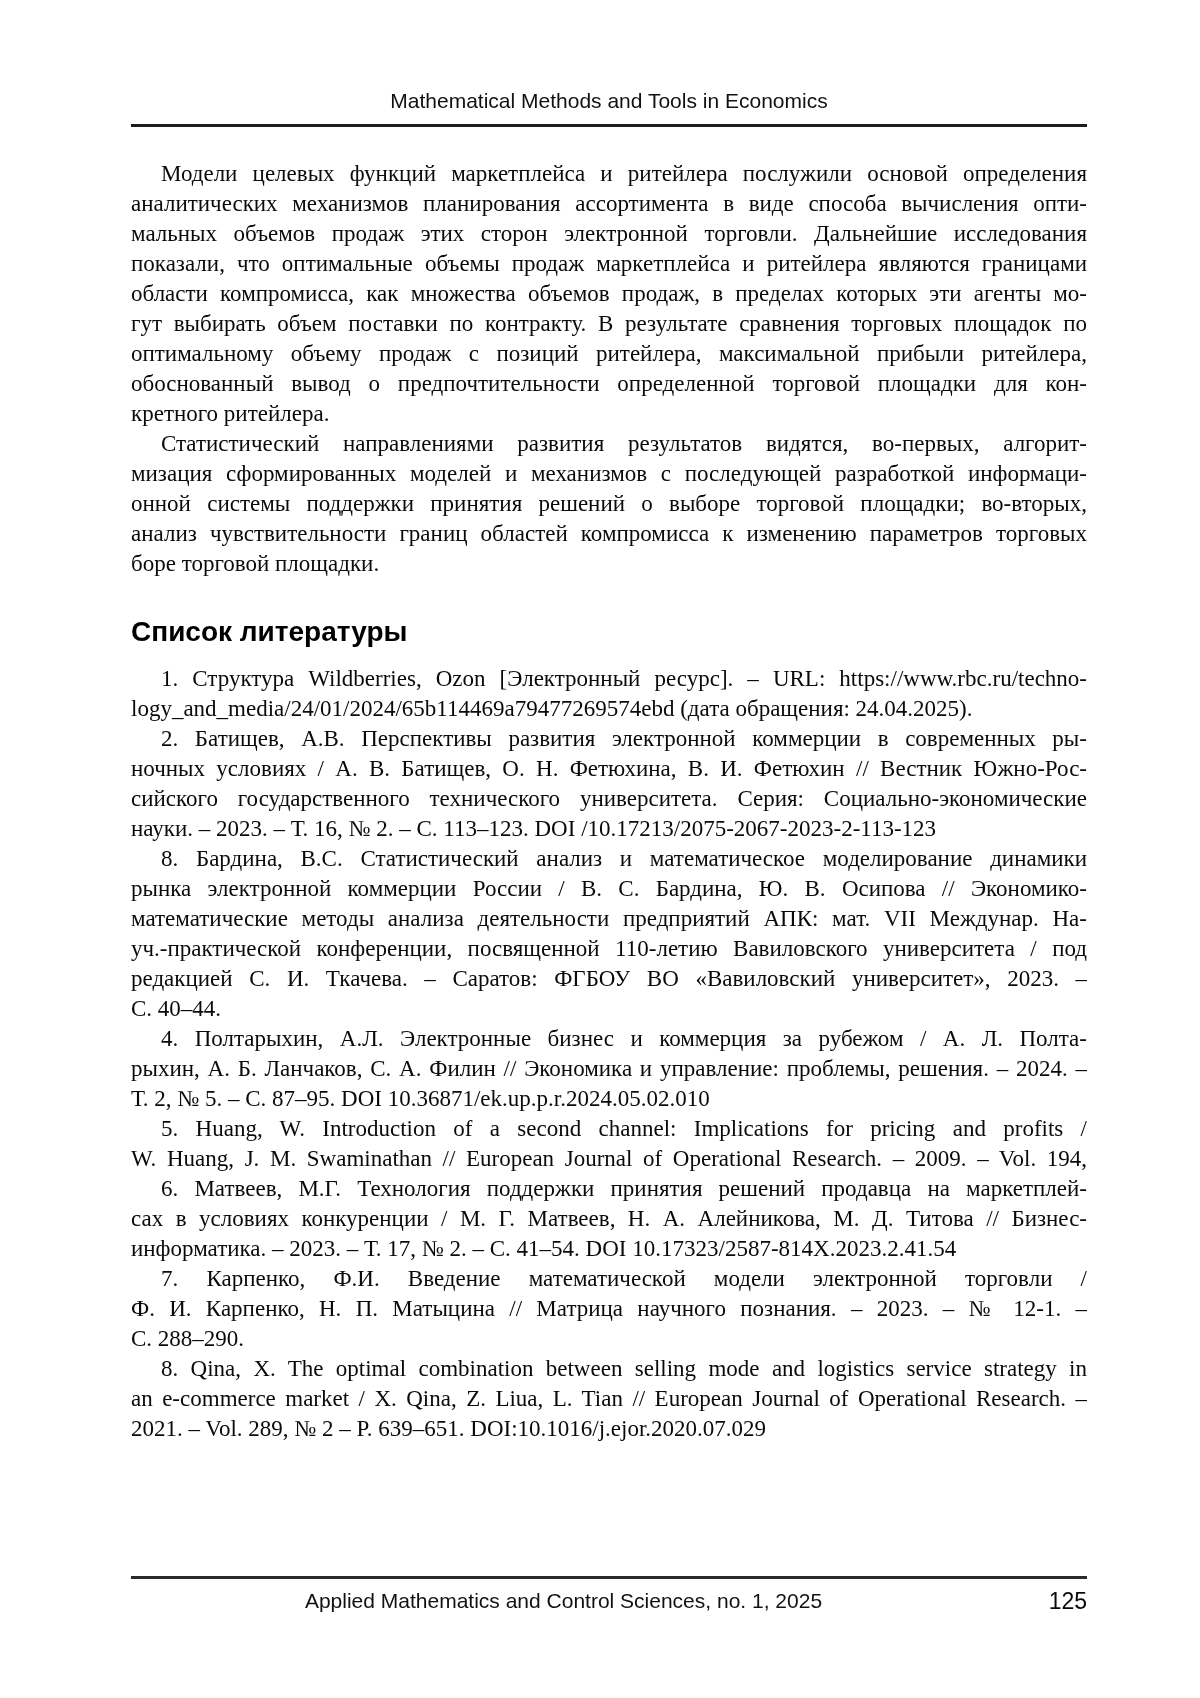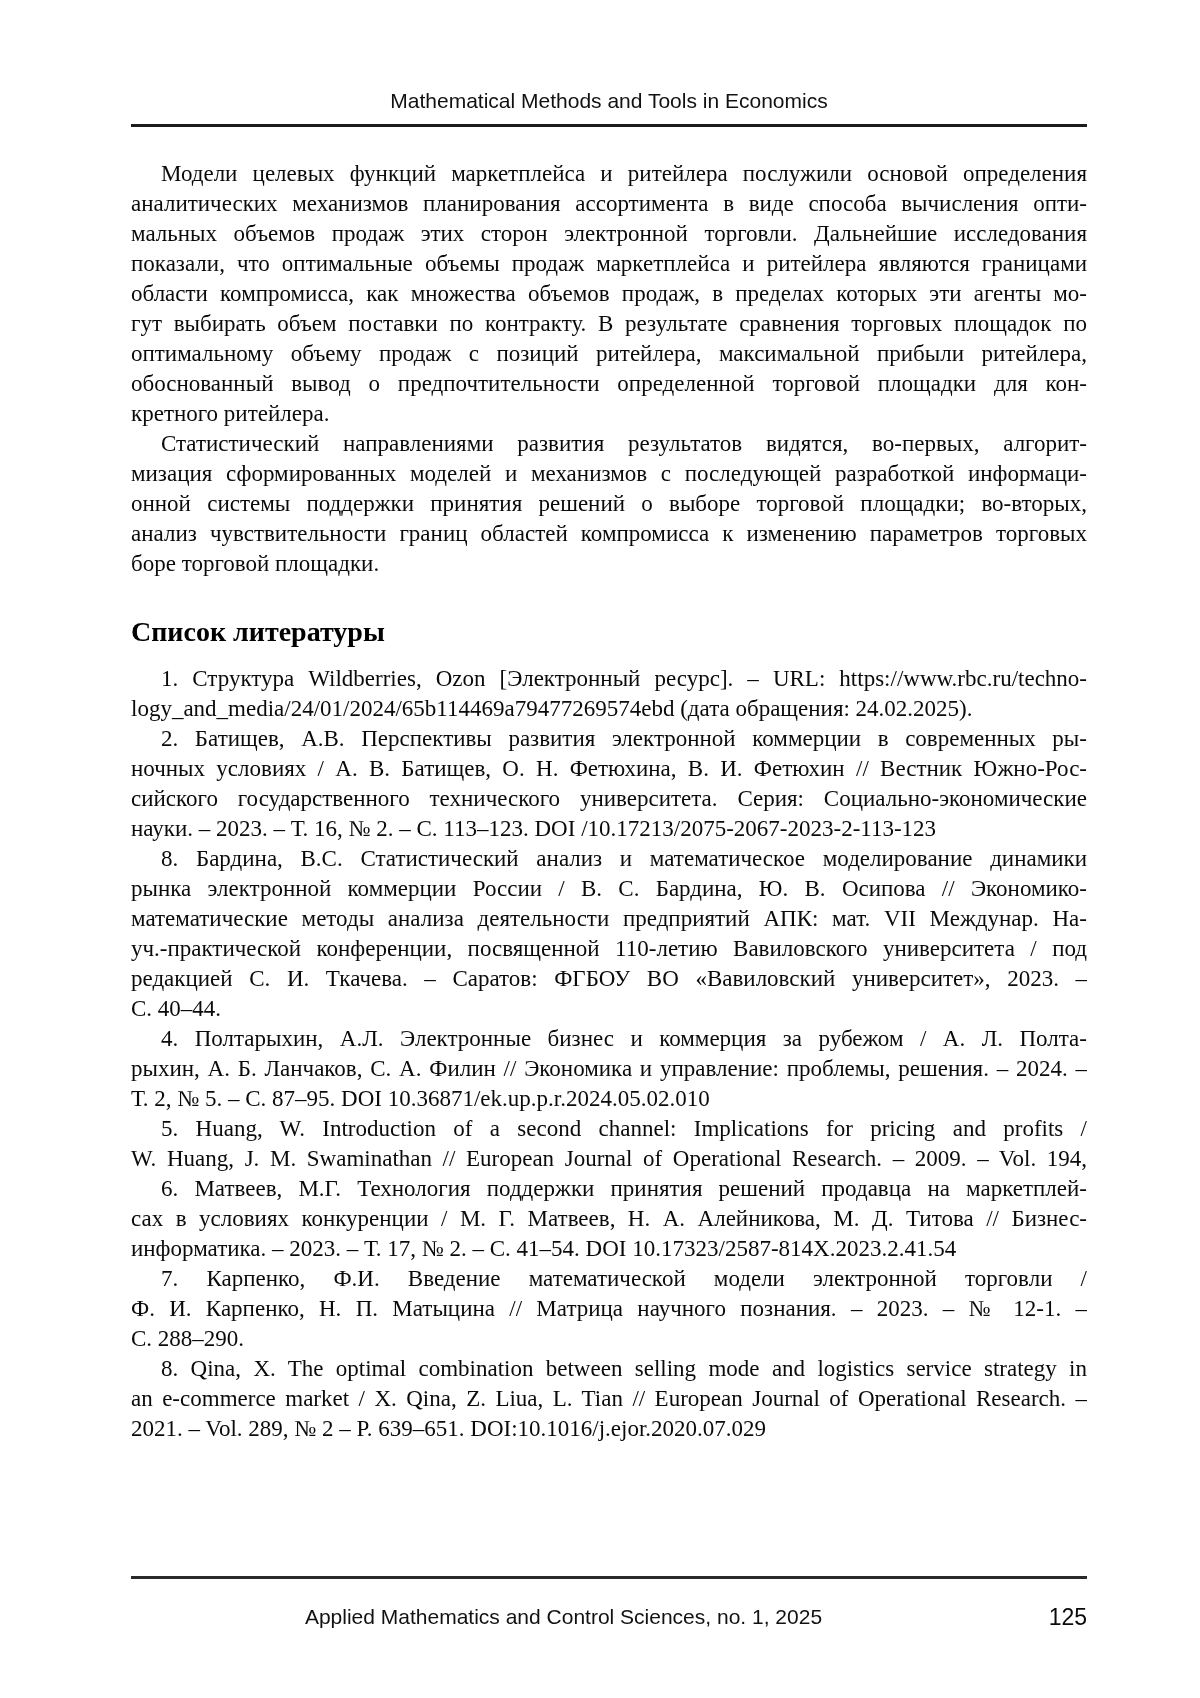"Список литературы" .refs-heading { font-family: Liberation Serif, serif -> Liberation Sans, sans-serif }
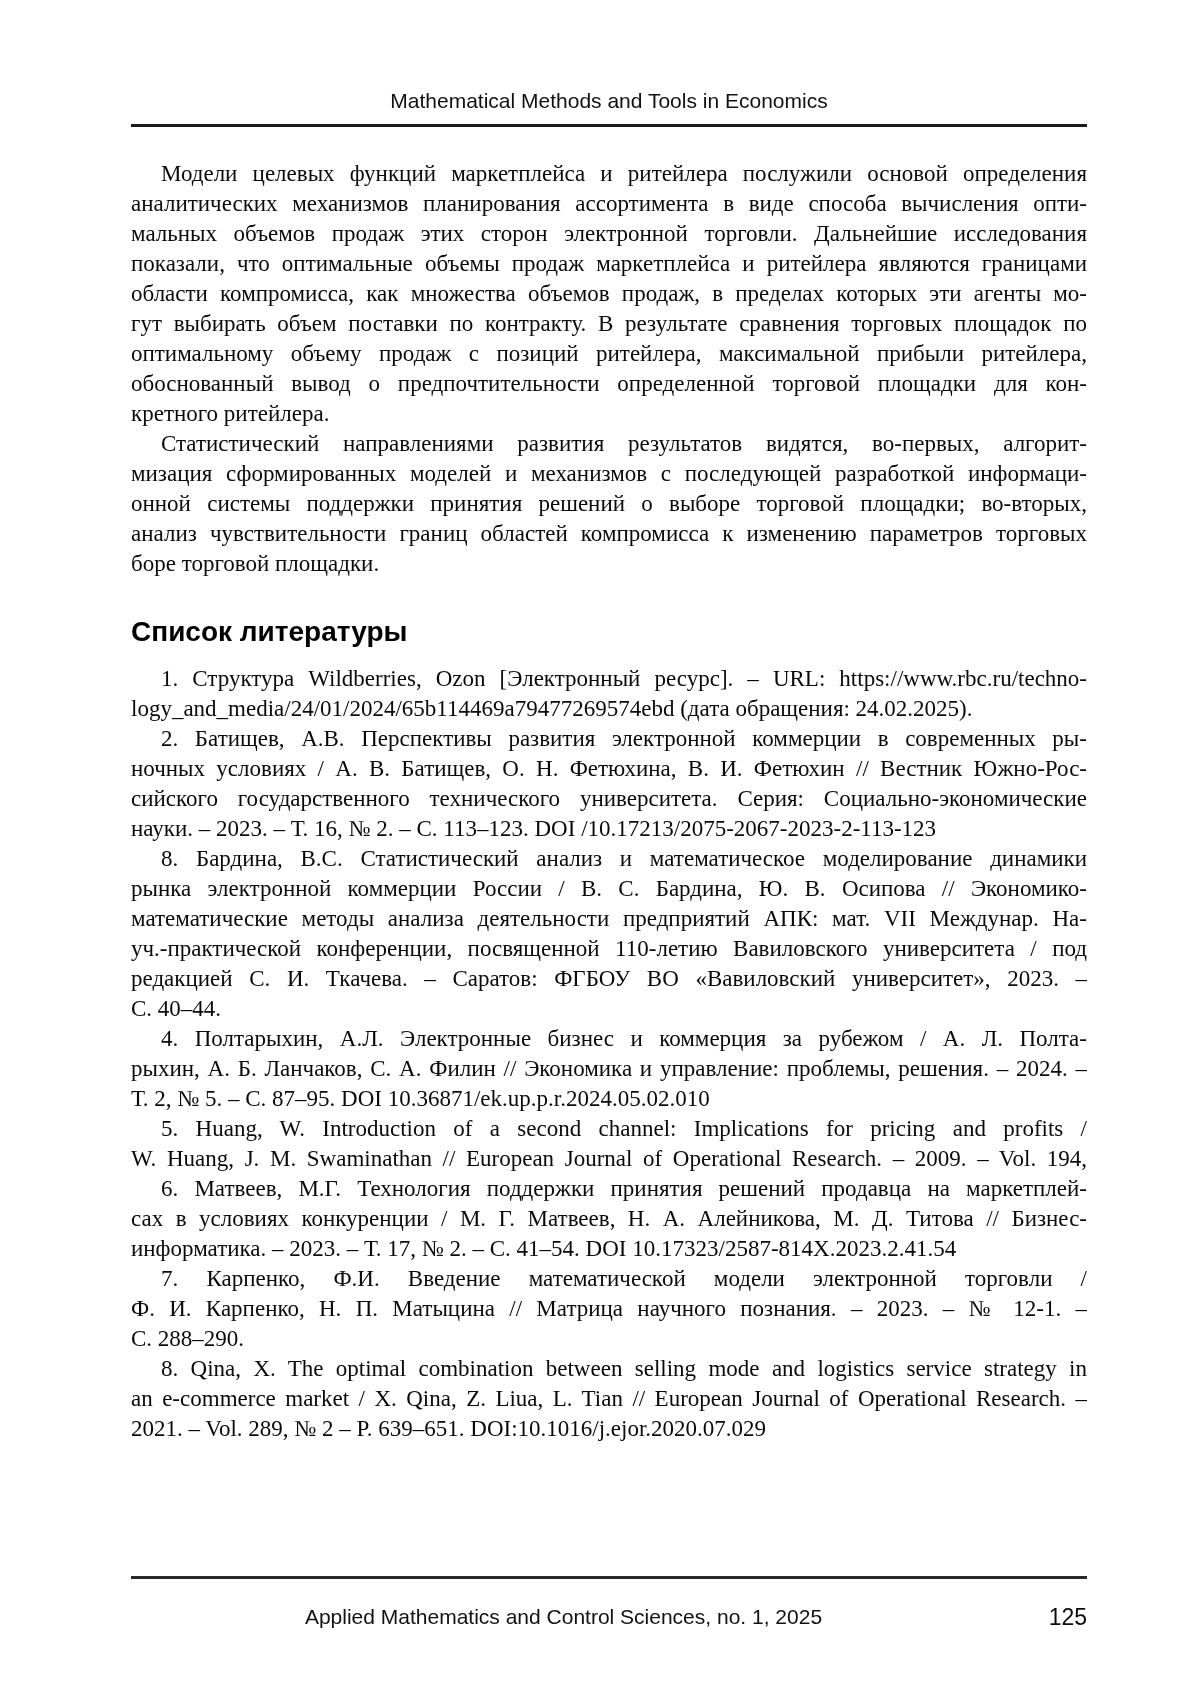"logy_and_media/24/01/2024/65b114469a7947" div.line { text: 24.02.2025 -> 24.04.2025 }
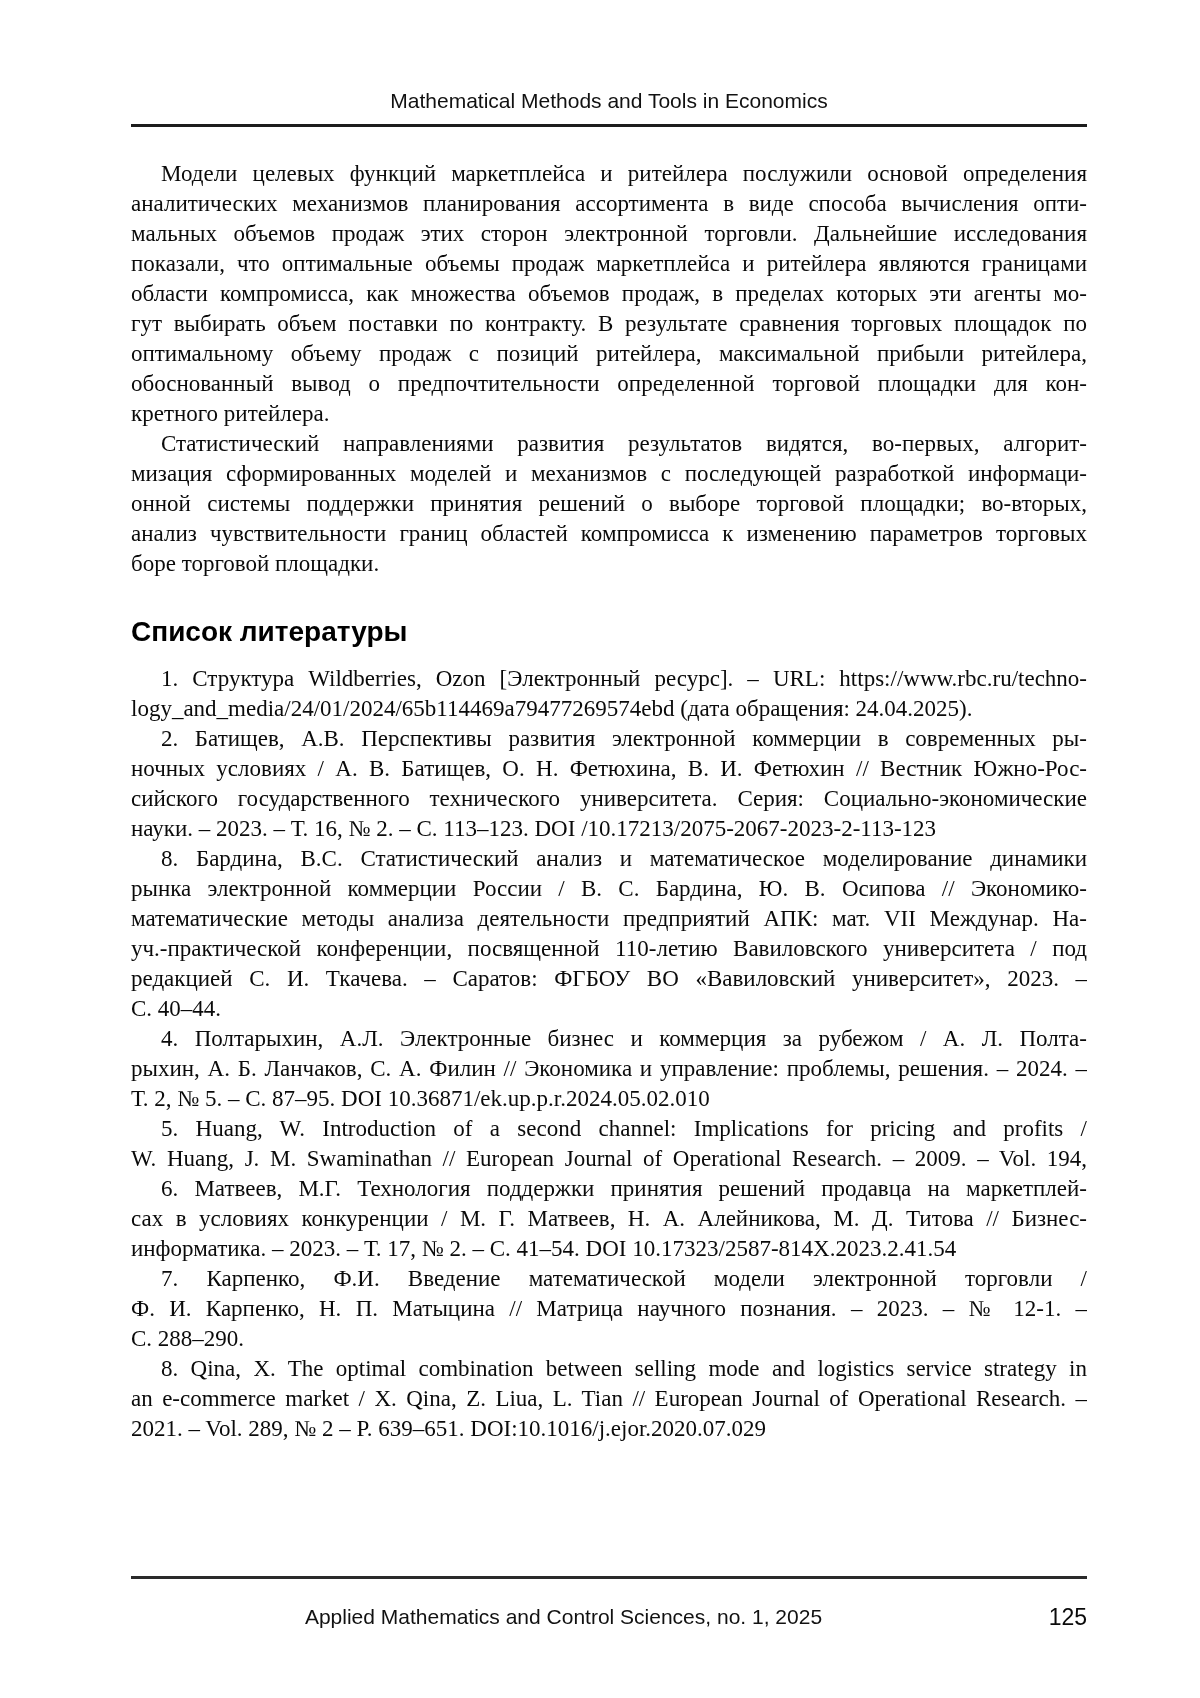"Applied Mathematics and Control" .footer-row { margin-top: 23px -> 7px }
